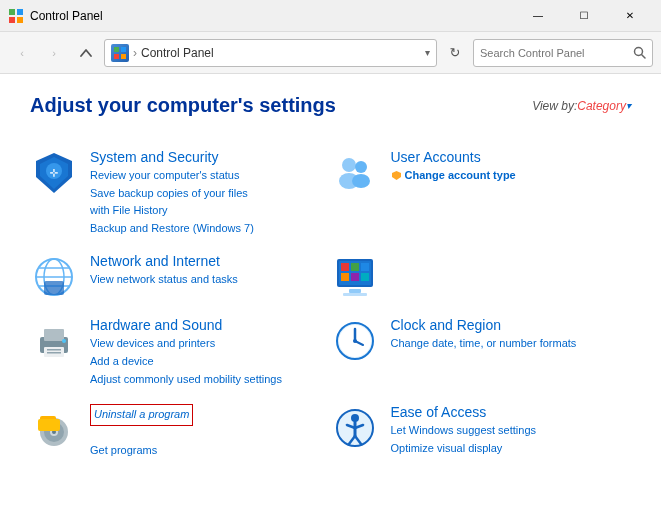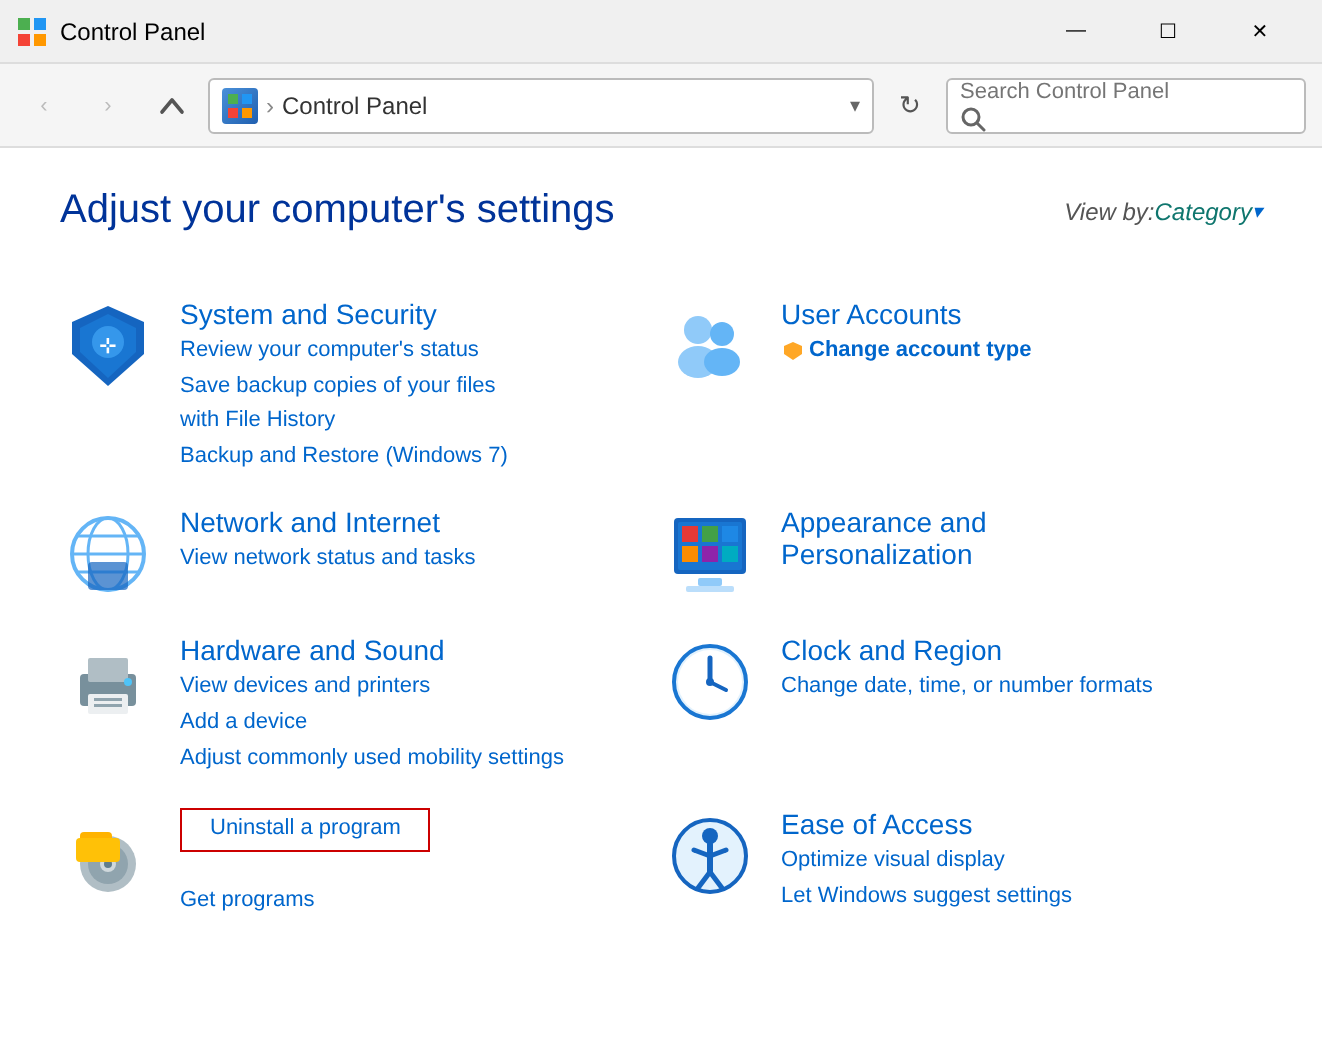"Search Control Panel" .search-bar { align-items: flex-start -> center; flex-direction: column -> none }
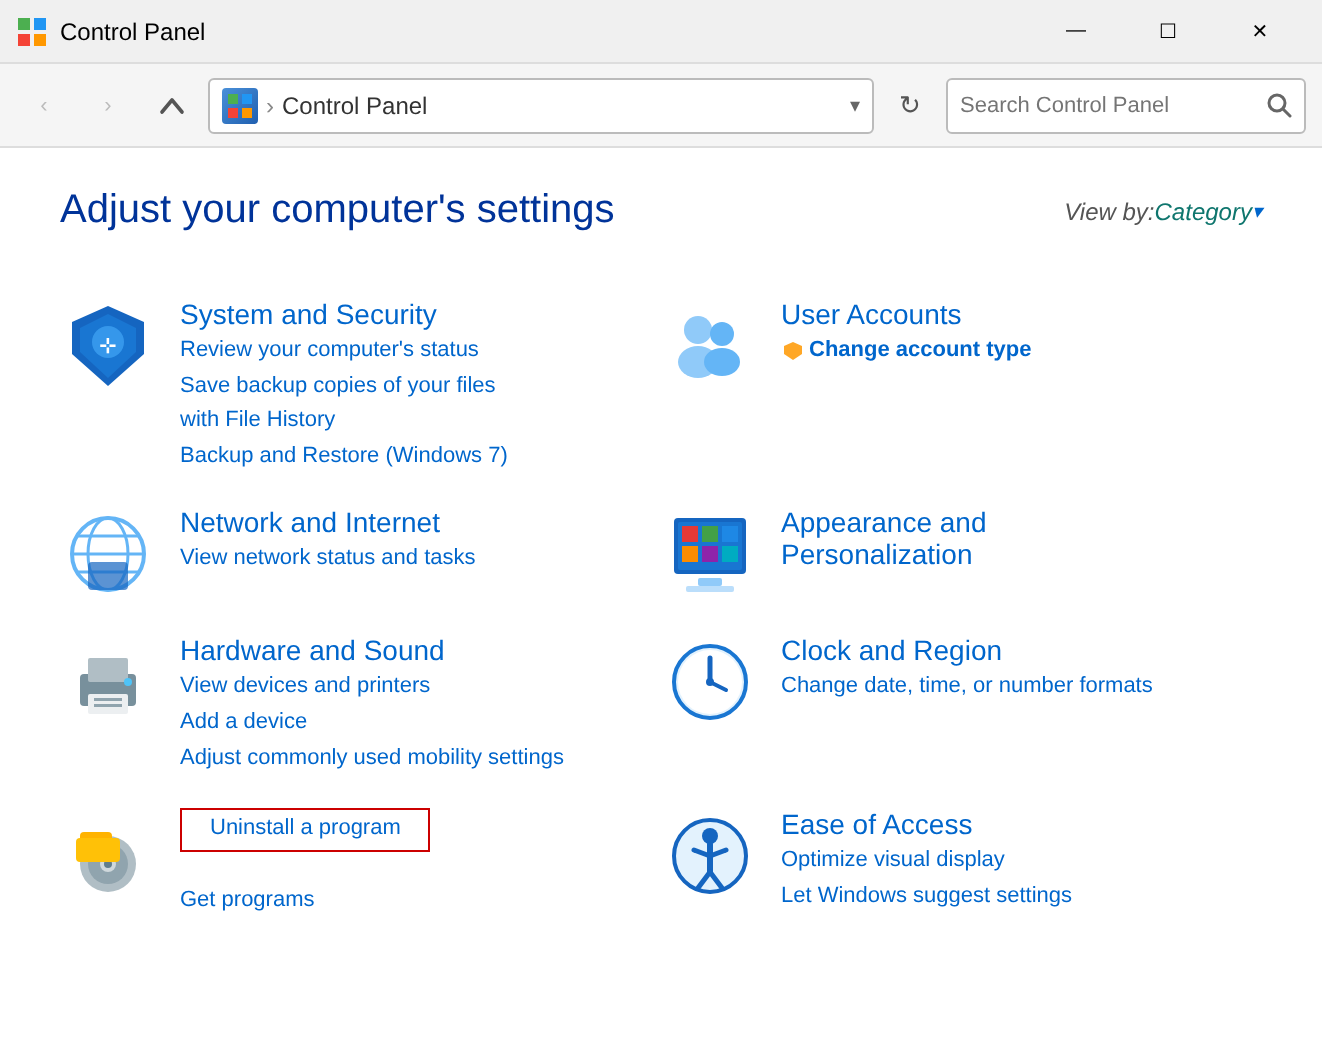"Adjust your computer's settings" .page-title { font-weight: normal -> bold }
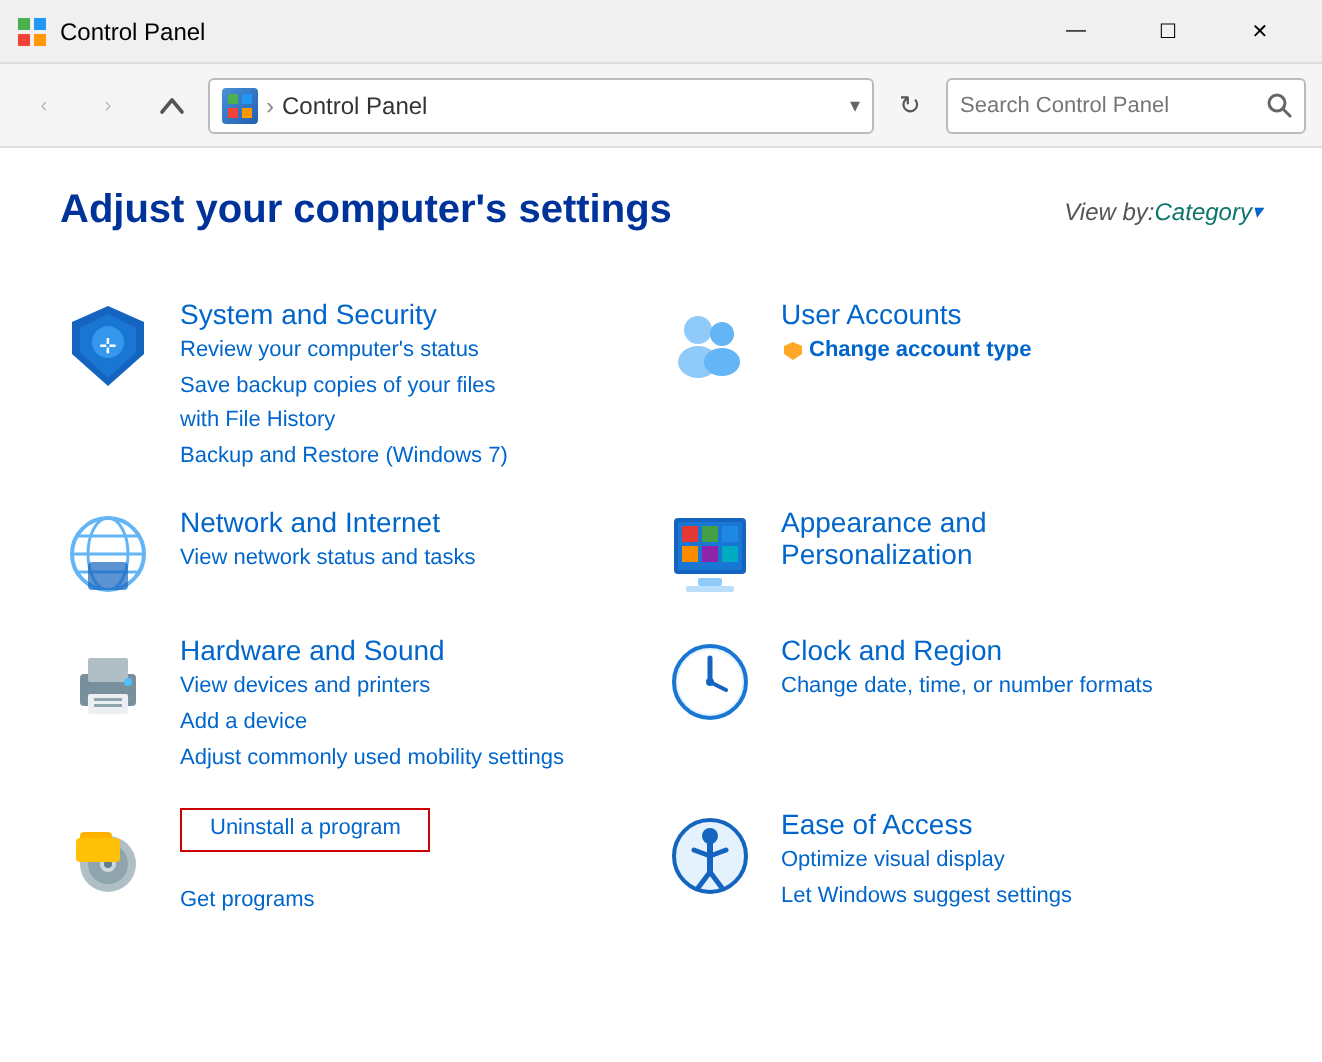"Category" .viewby-value { color: #0f766e -> #ef4444 }
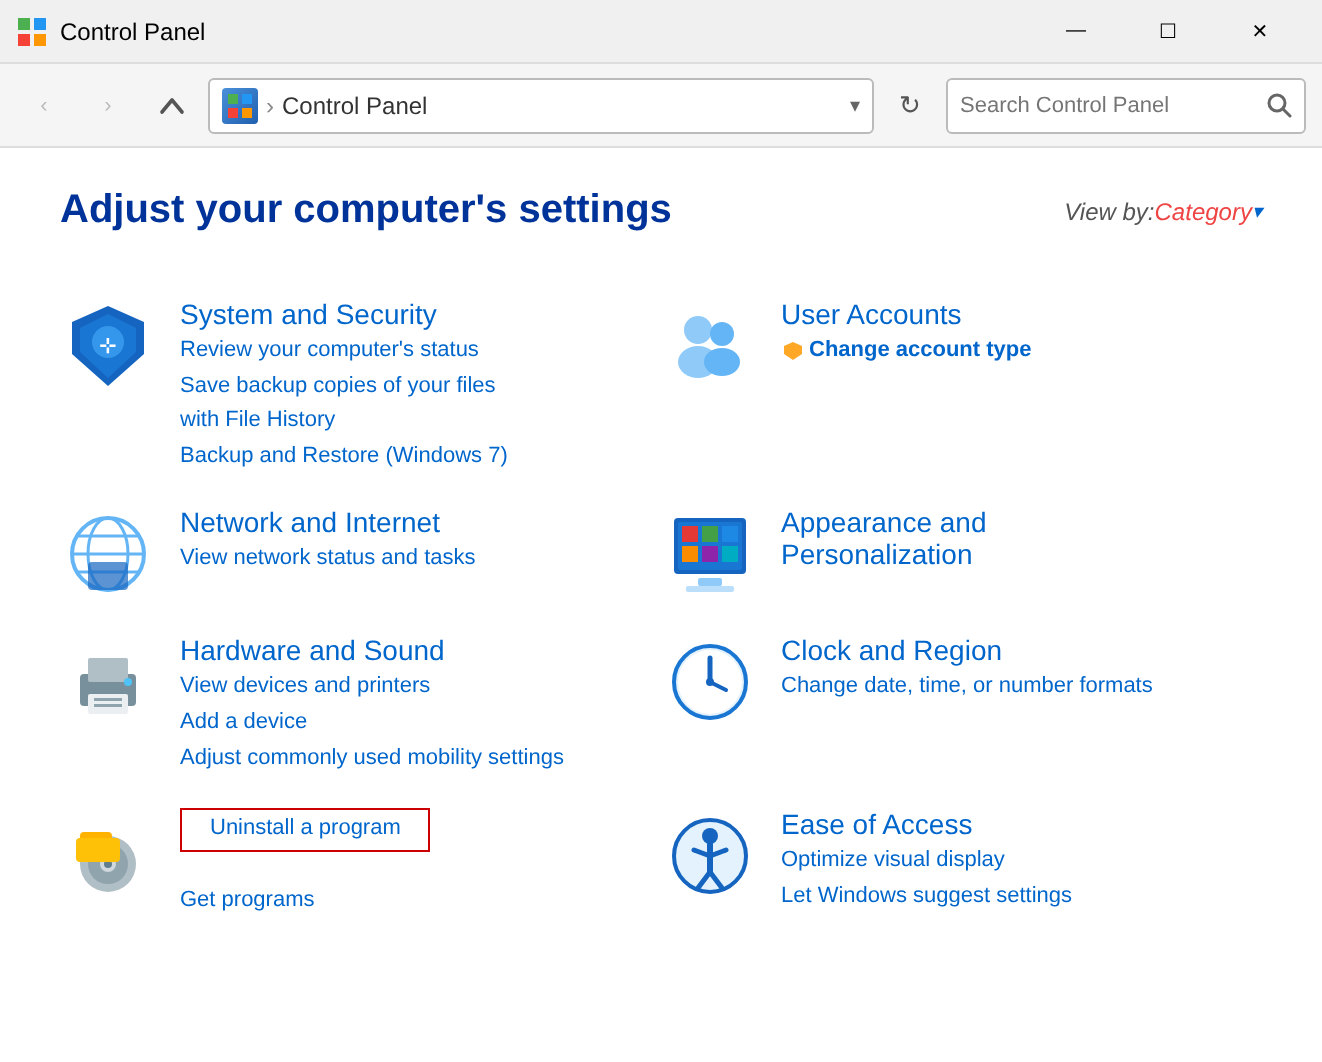"Appearance and" div.category-content { html: <div> <a>Appearance and<br>Personalization</a> </div> -> none }
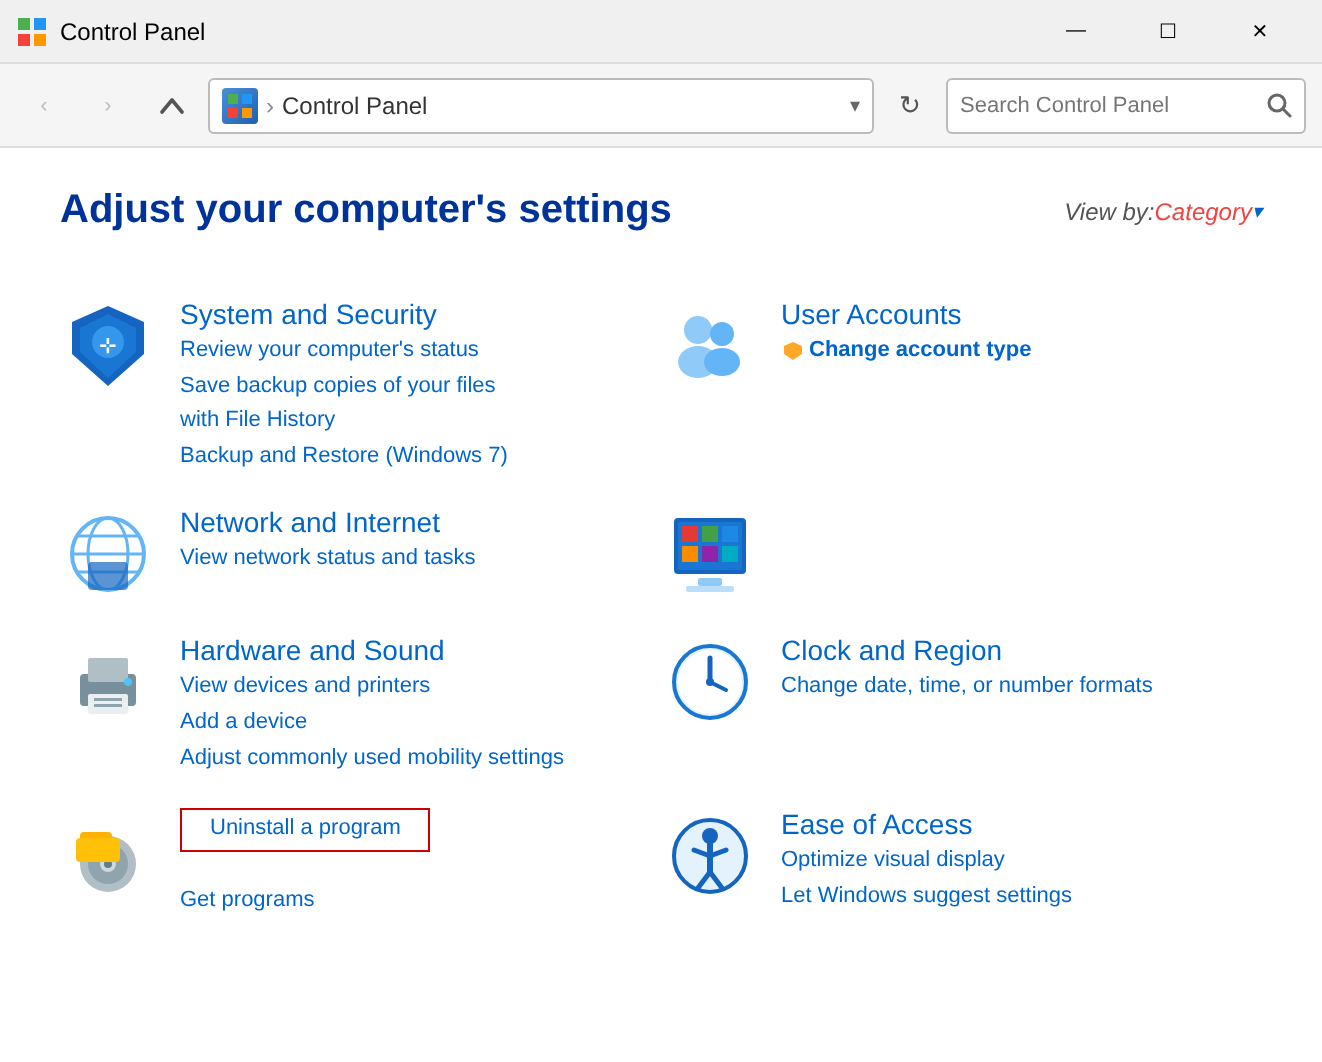"Uninstall a program" span.category-link { font-style: none -> italic; padding: 1px 14px -> 1px 3px }
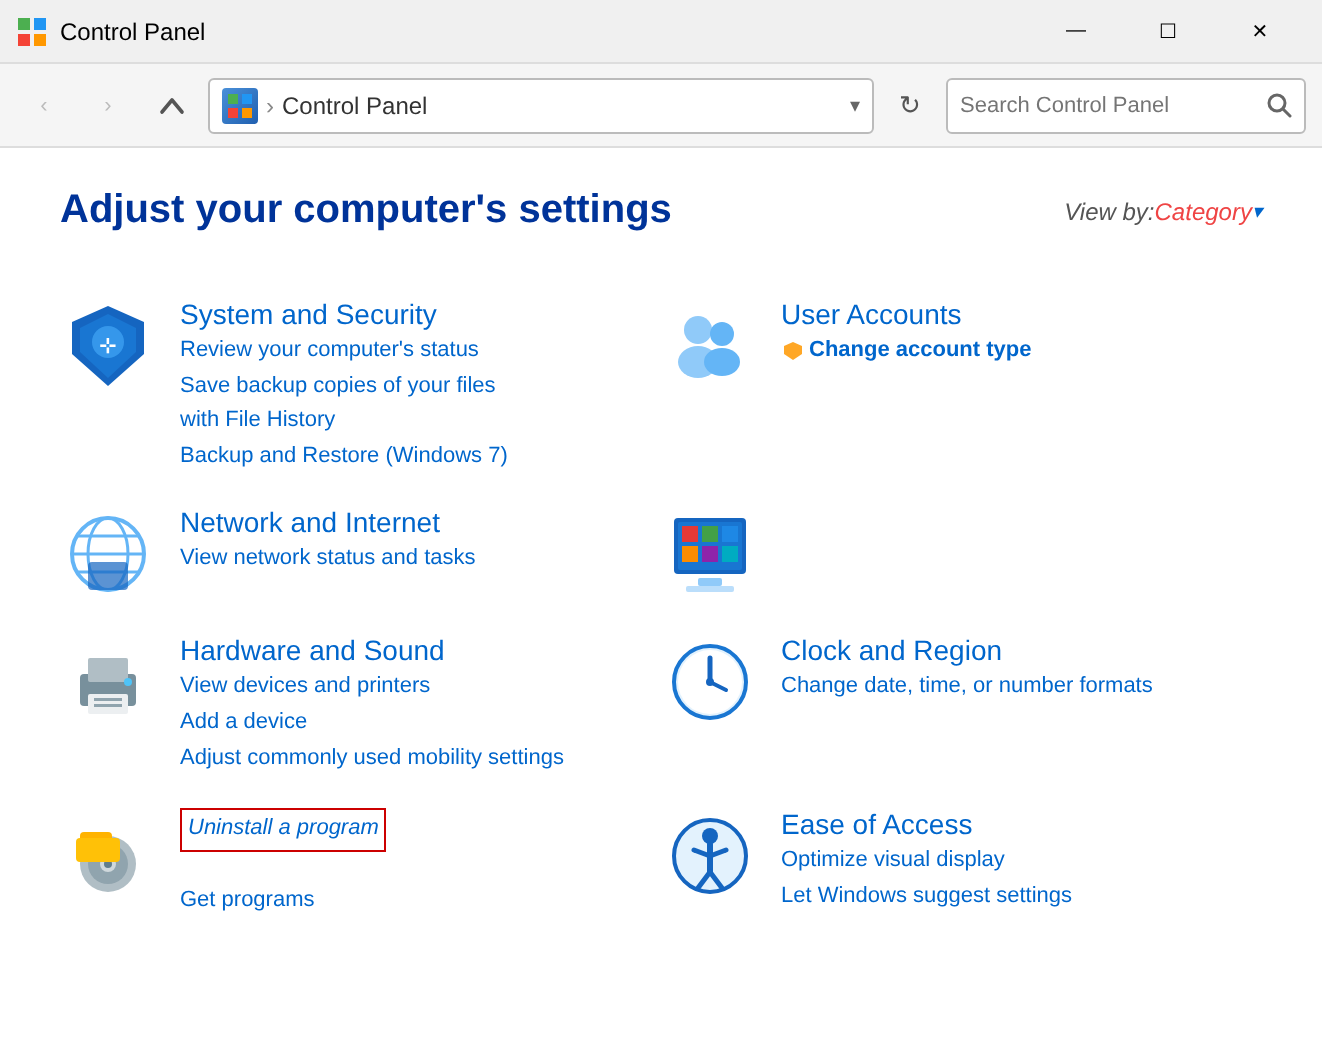"Optimize visual display" span.category-link { order: before "Let Windows suggest settings" -> after "Let Windows suggest settings" }
